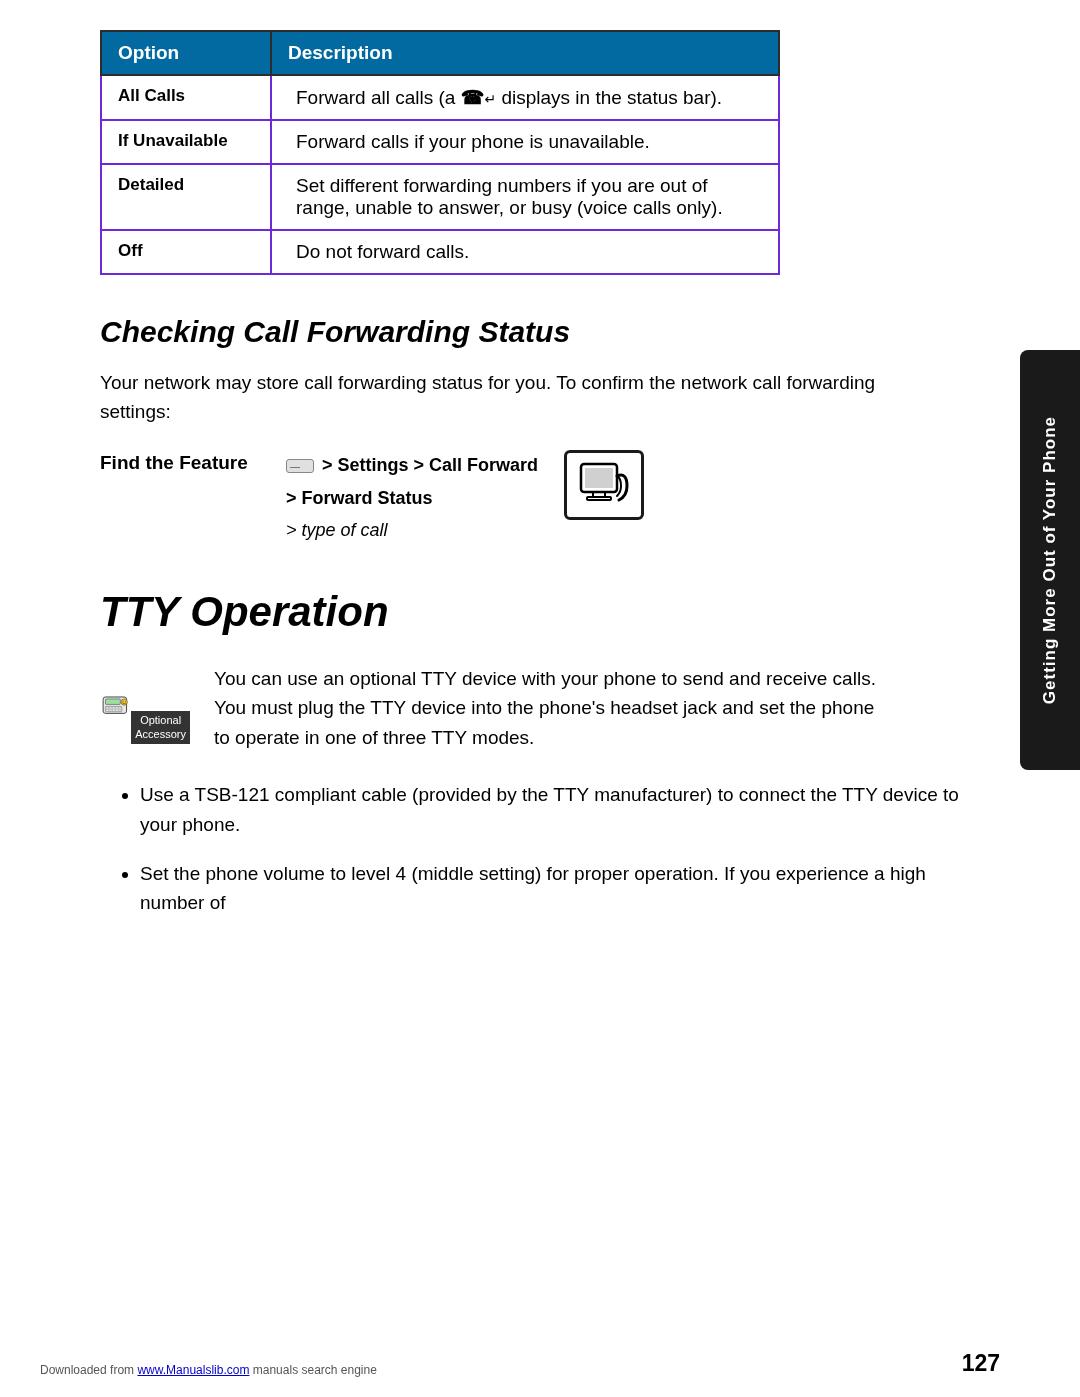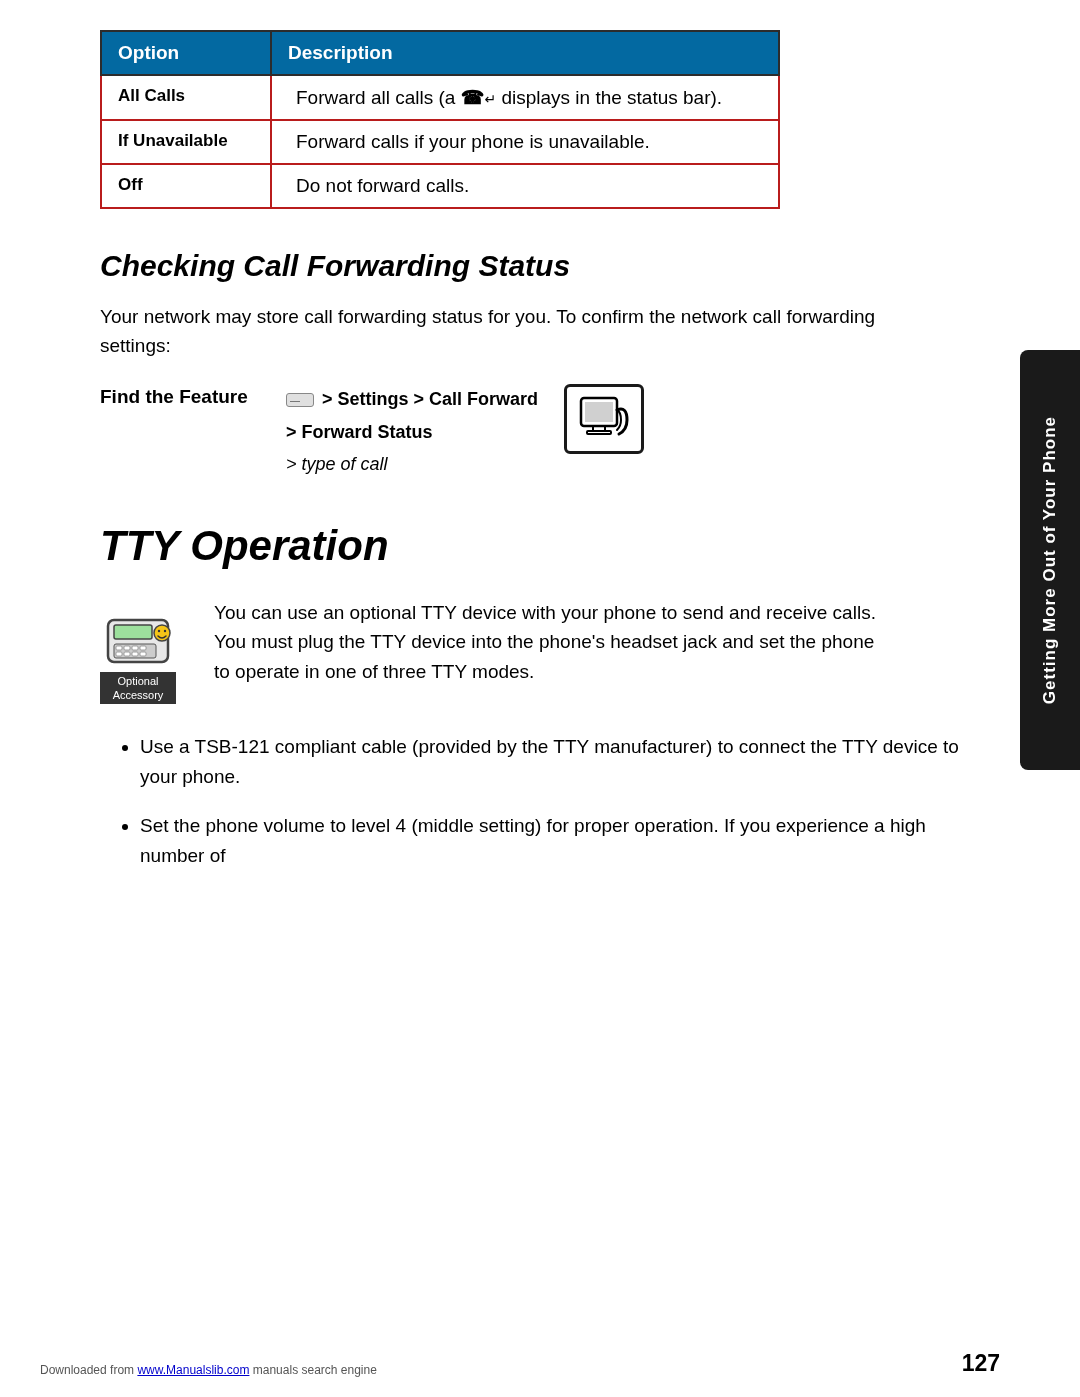"All Calls" .options-table td { border: 2px solid #b91c1c -> 2px solid #6d28d9 }
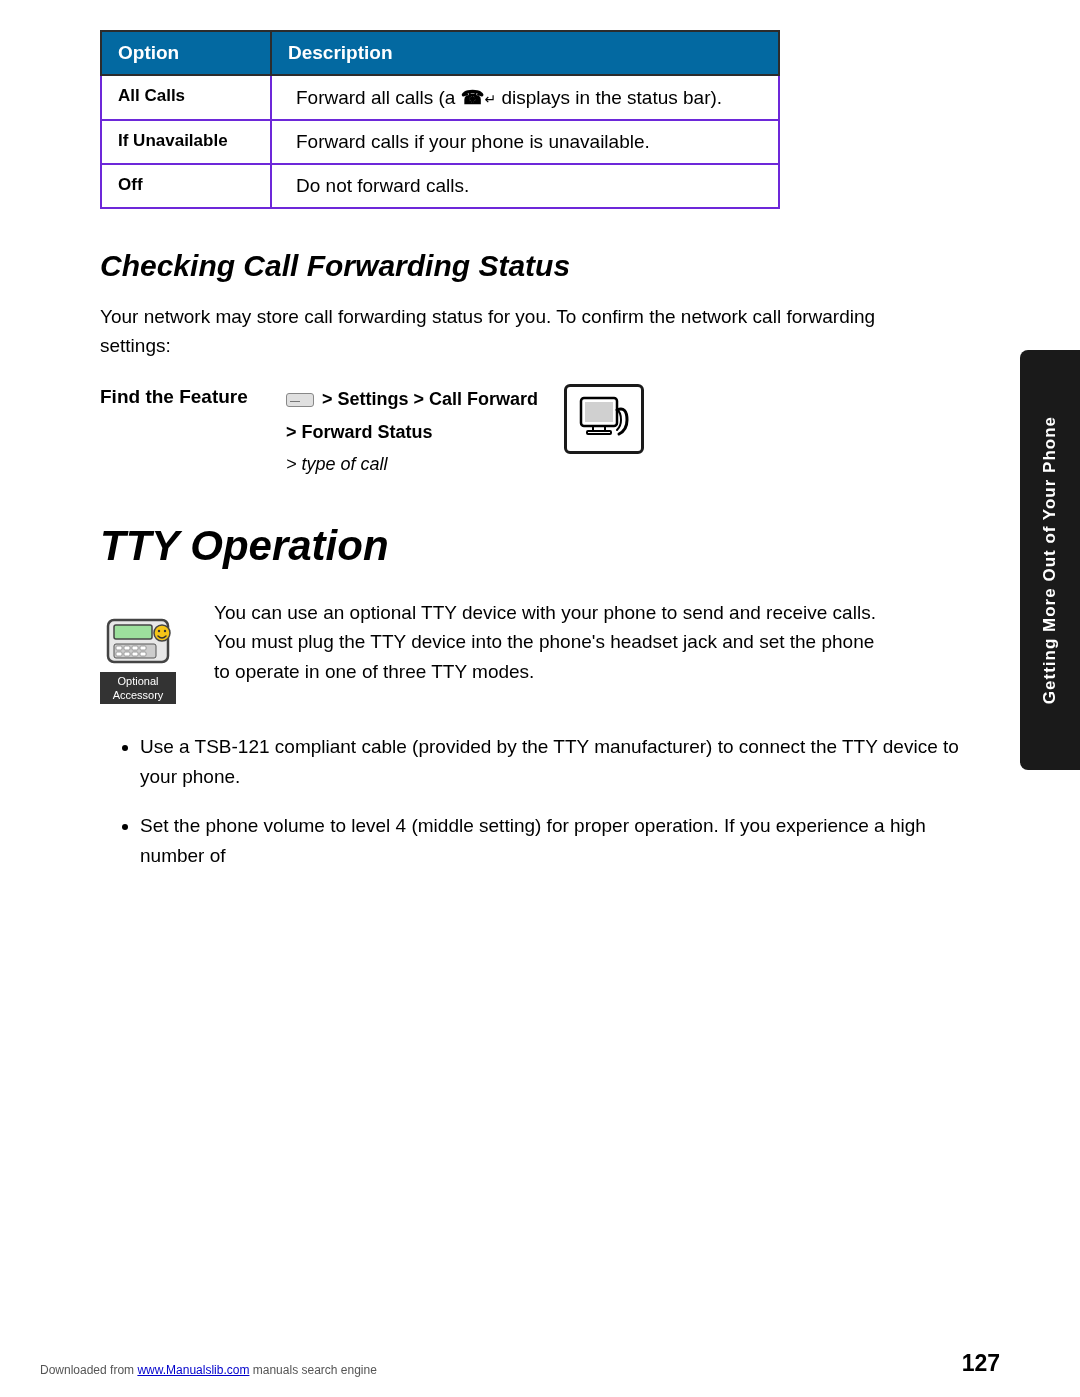"Detailed" tr { html: none -> <tr> <td>Detailed</td> <td>Set different forwarding numbers if you are out of range, unable to answer, or busy (voice calls only).</td> </tr> }
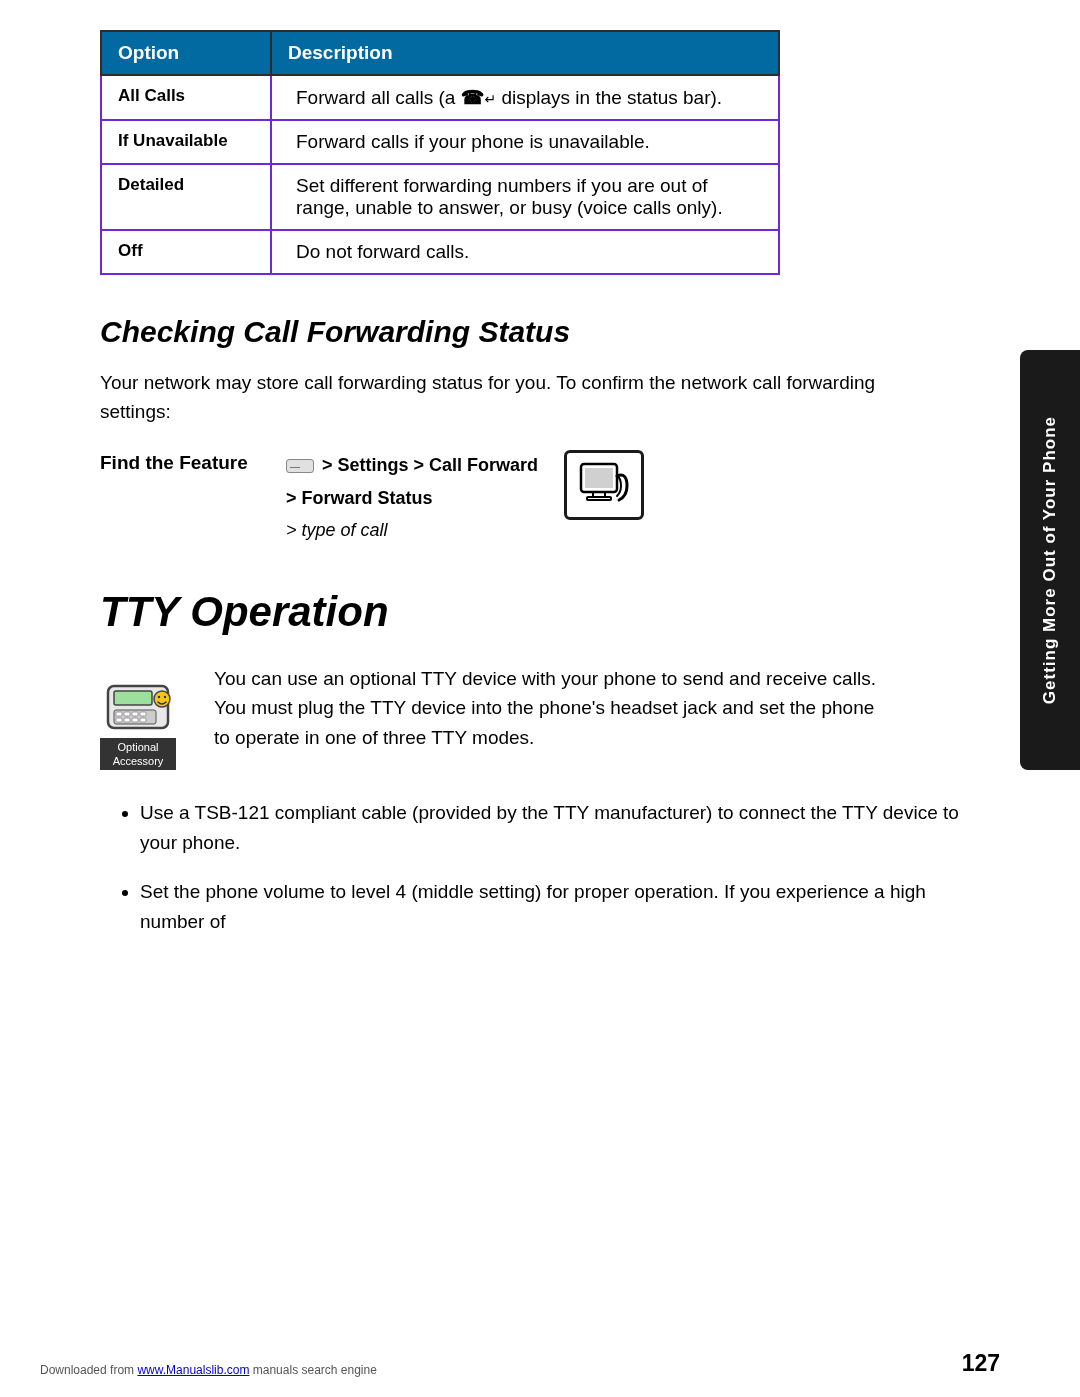"Optional" .tty-icon-box { align-items: flex-start -> flex-end; flex-direction: column -> row }
